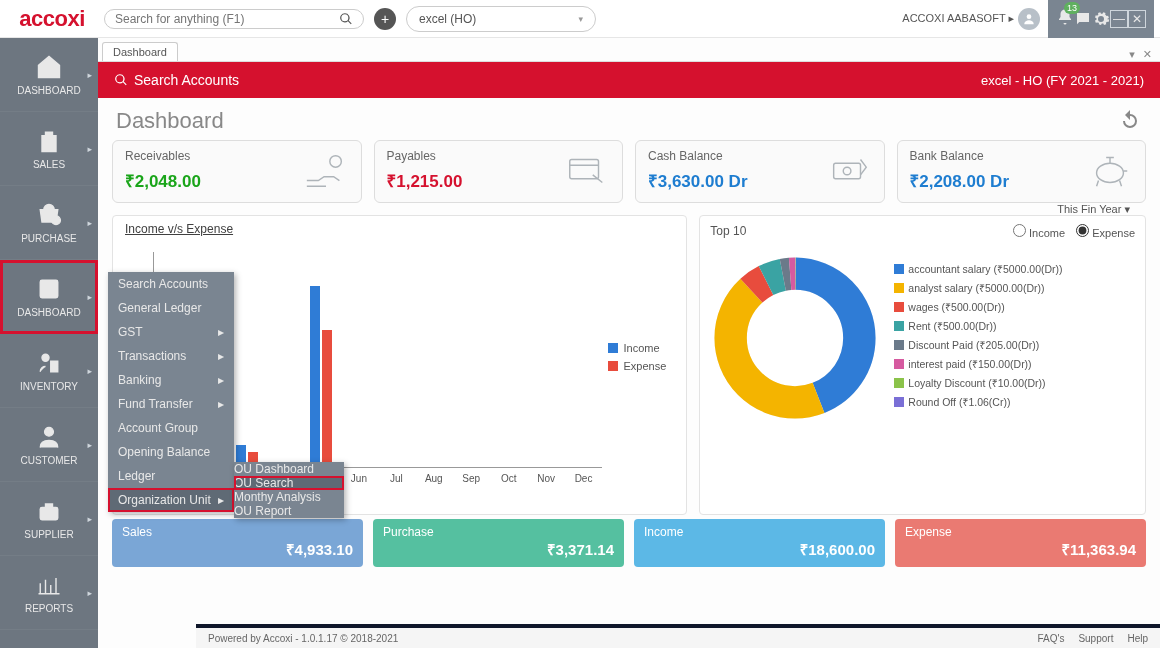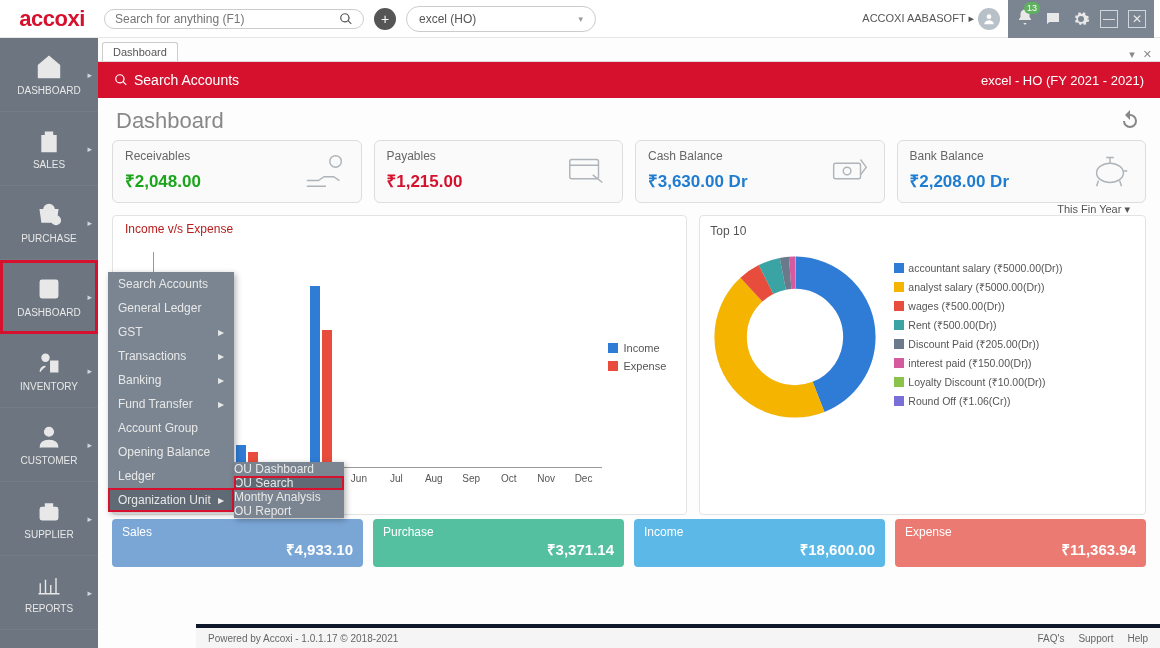"13" .top-icons { gap: 10px -> none }
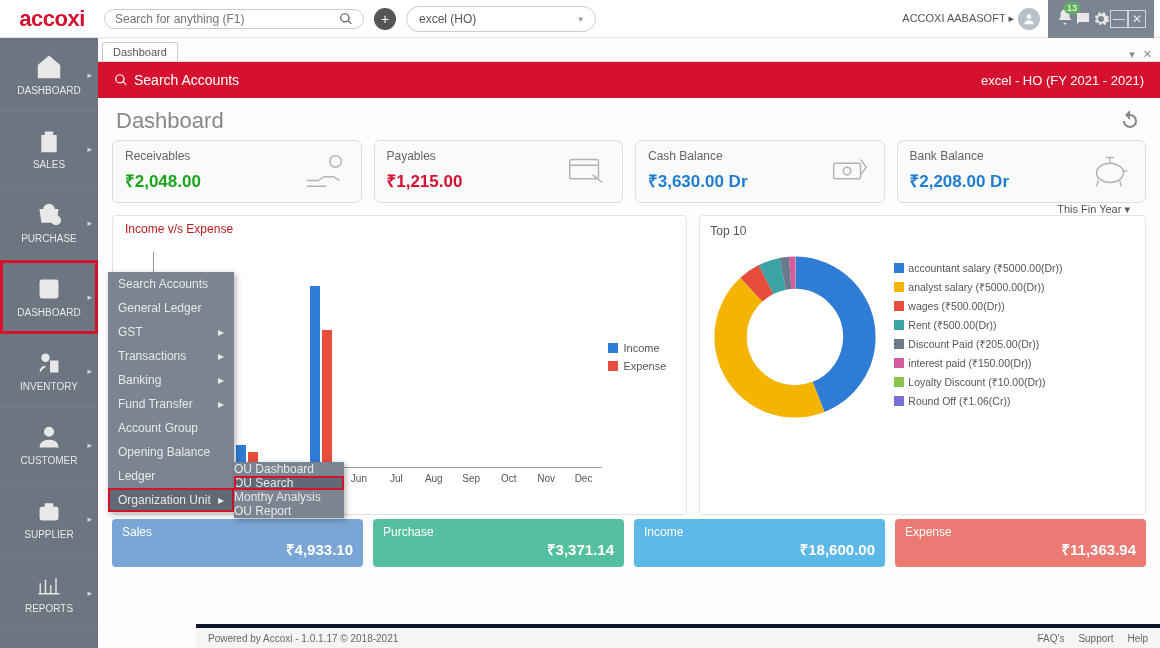"Income v/s Expense" .panel-left .ptitle { color: #b91c1c -> #404040; text-decoration: none -> underline }
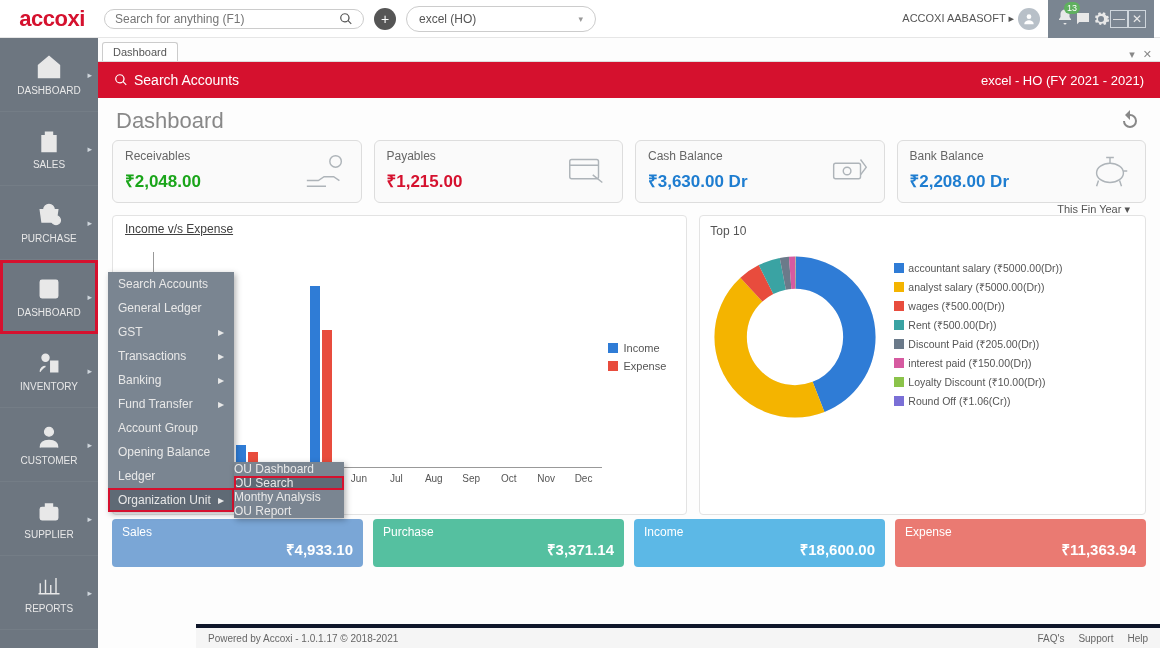"Income Expense" div.radio-row { html: none -> <div> <label><input> <span>Income</span></label> <label><input> <span>Expense</span></label> </div> }
